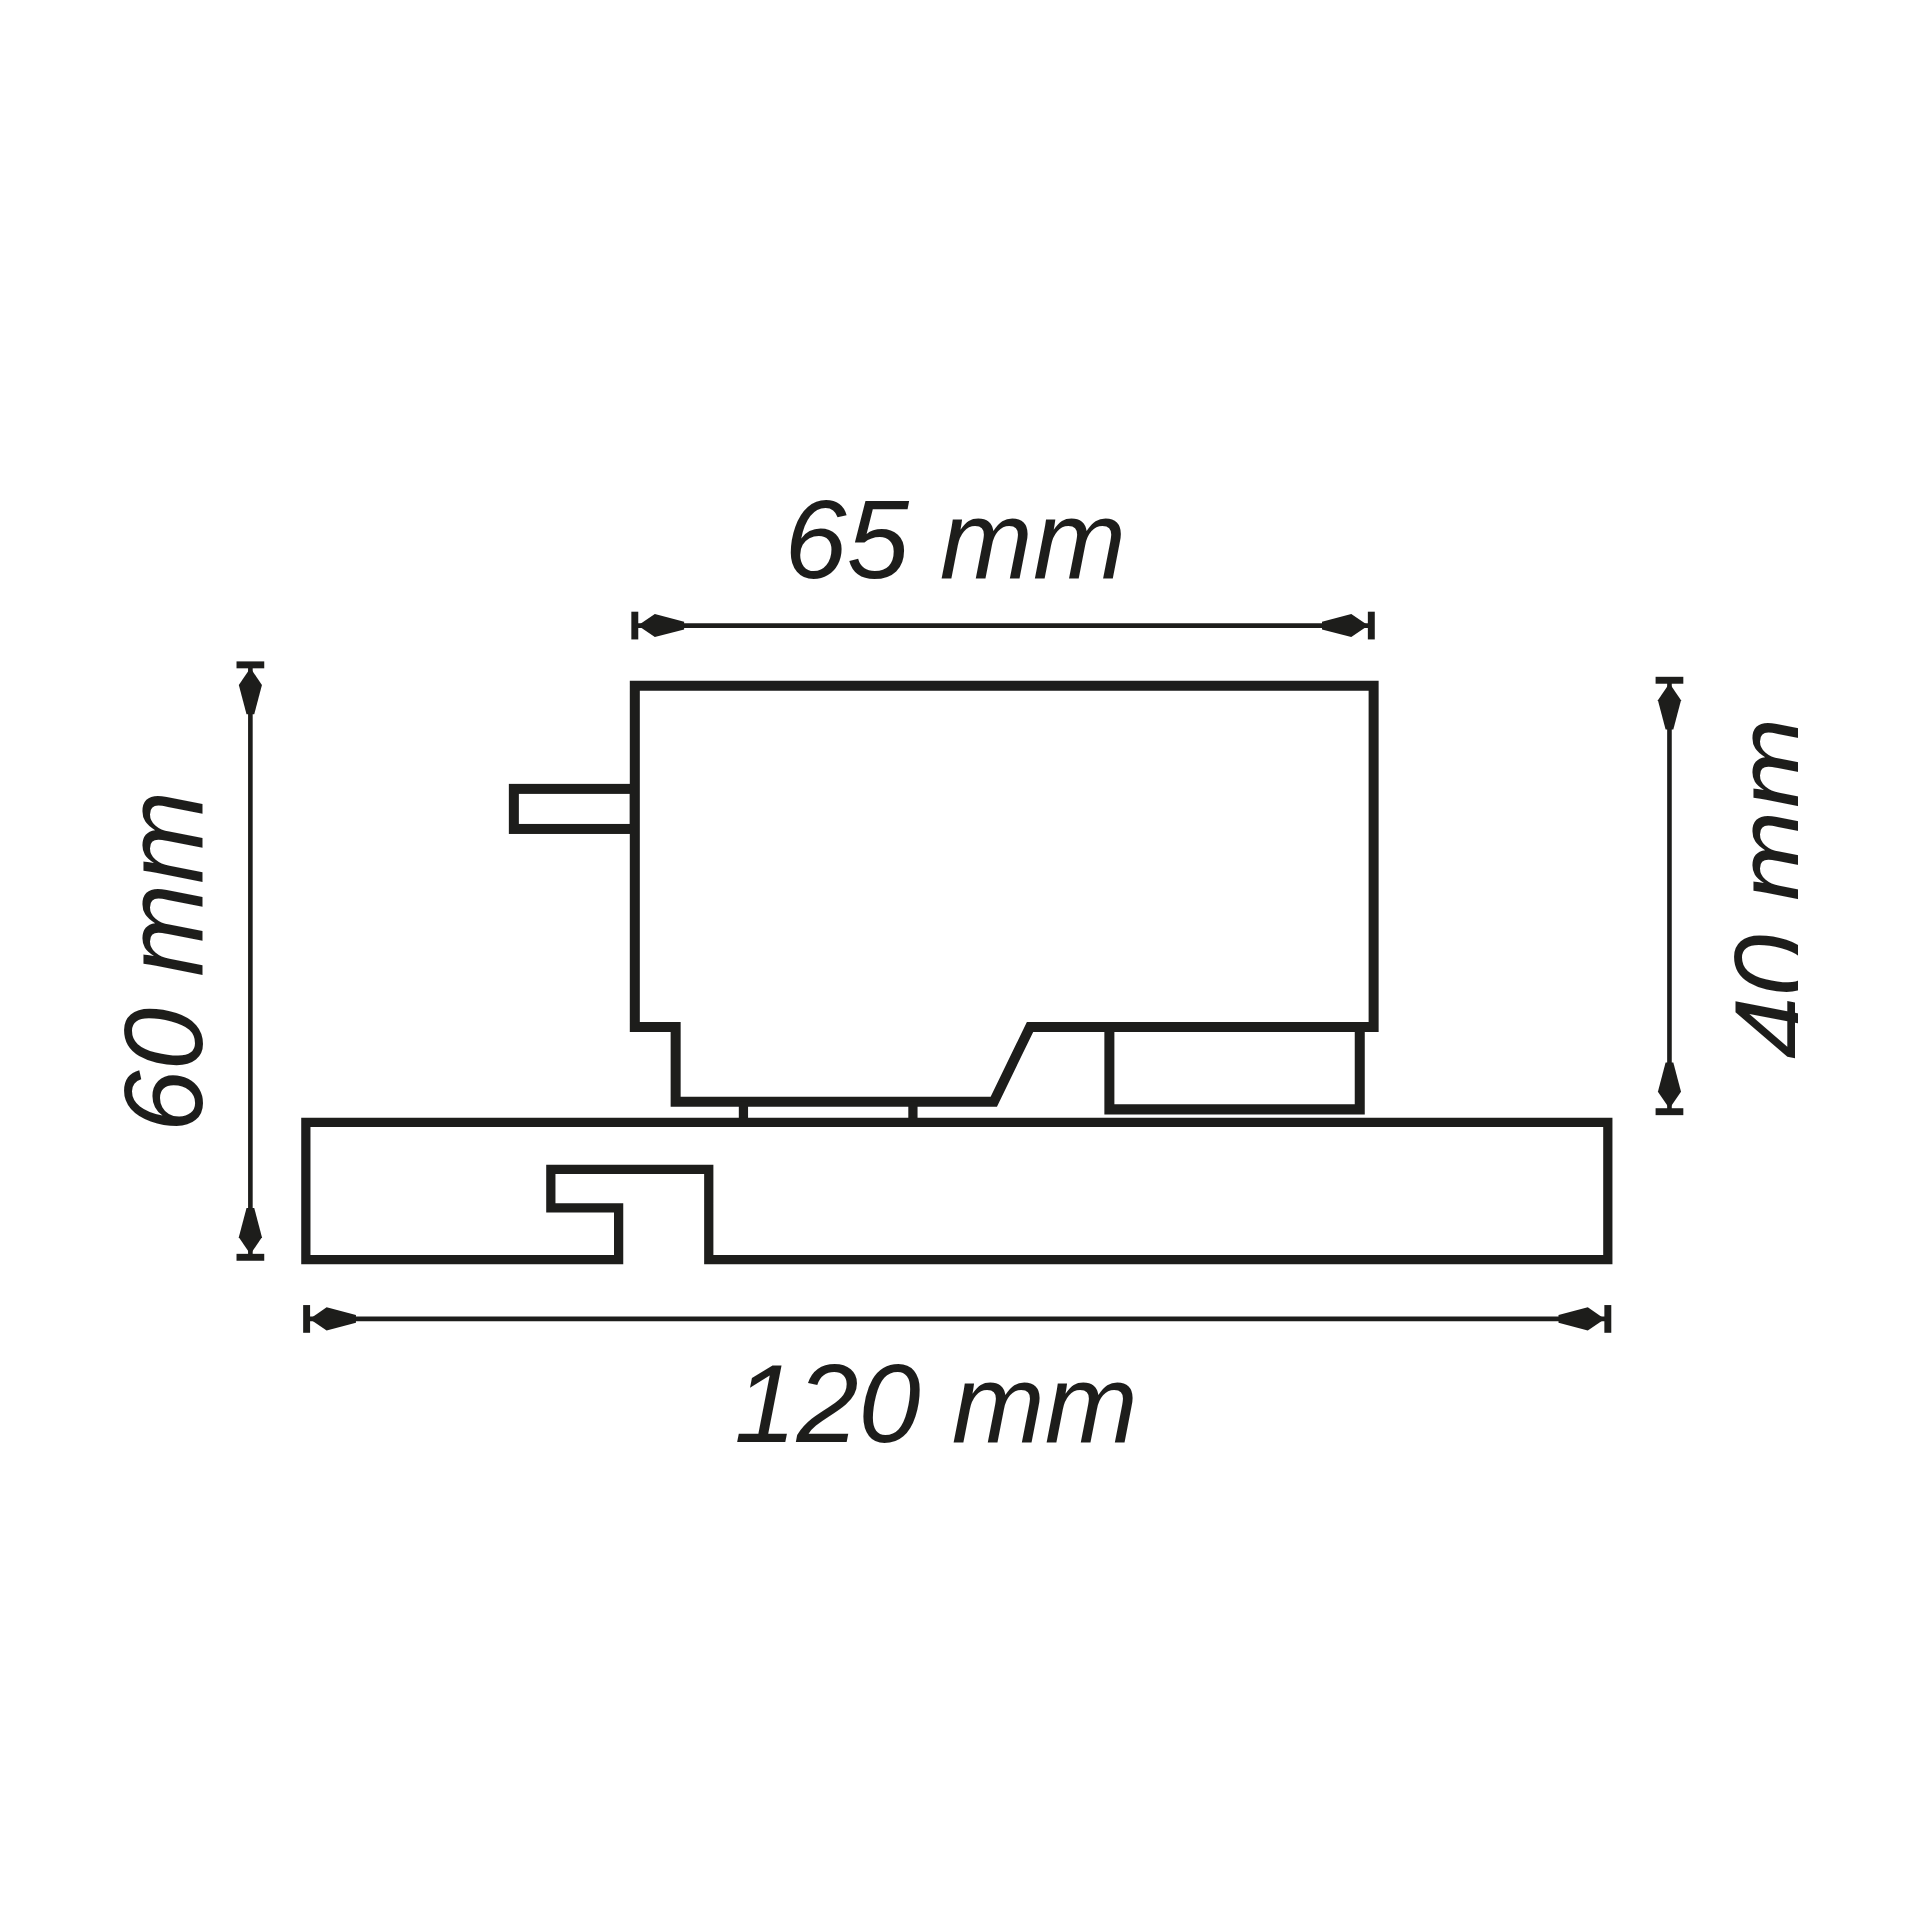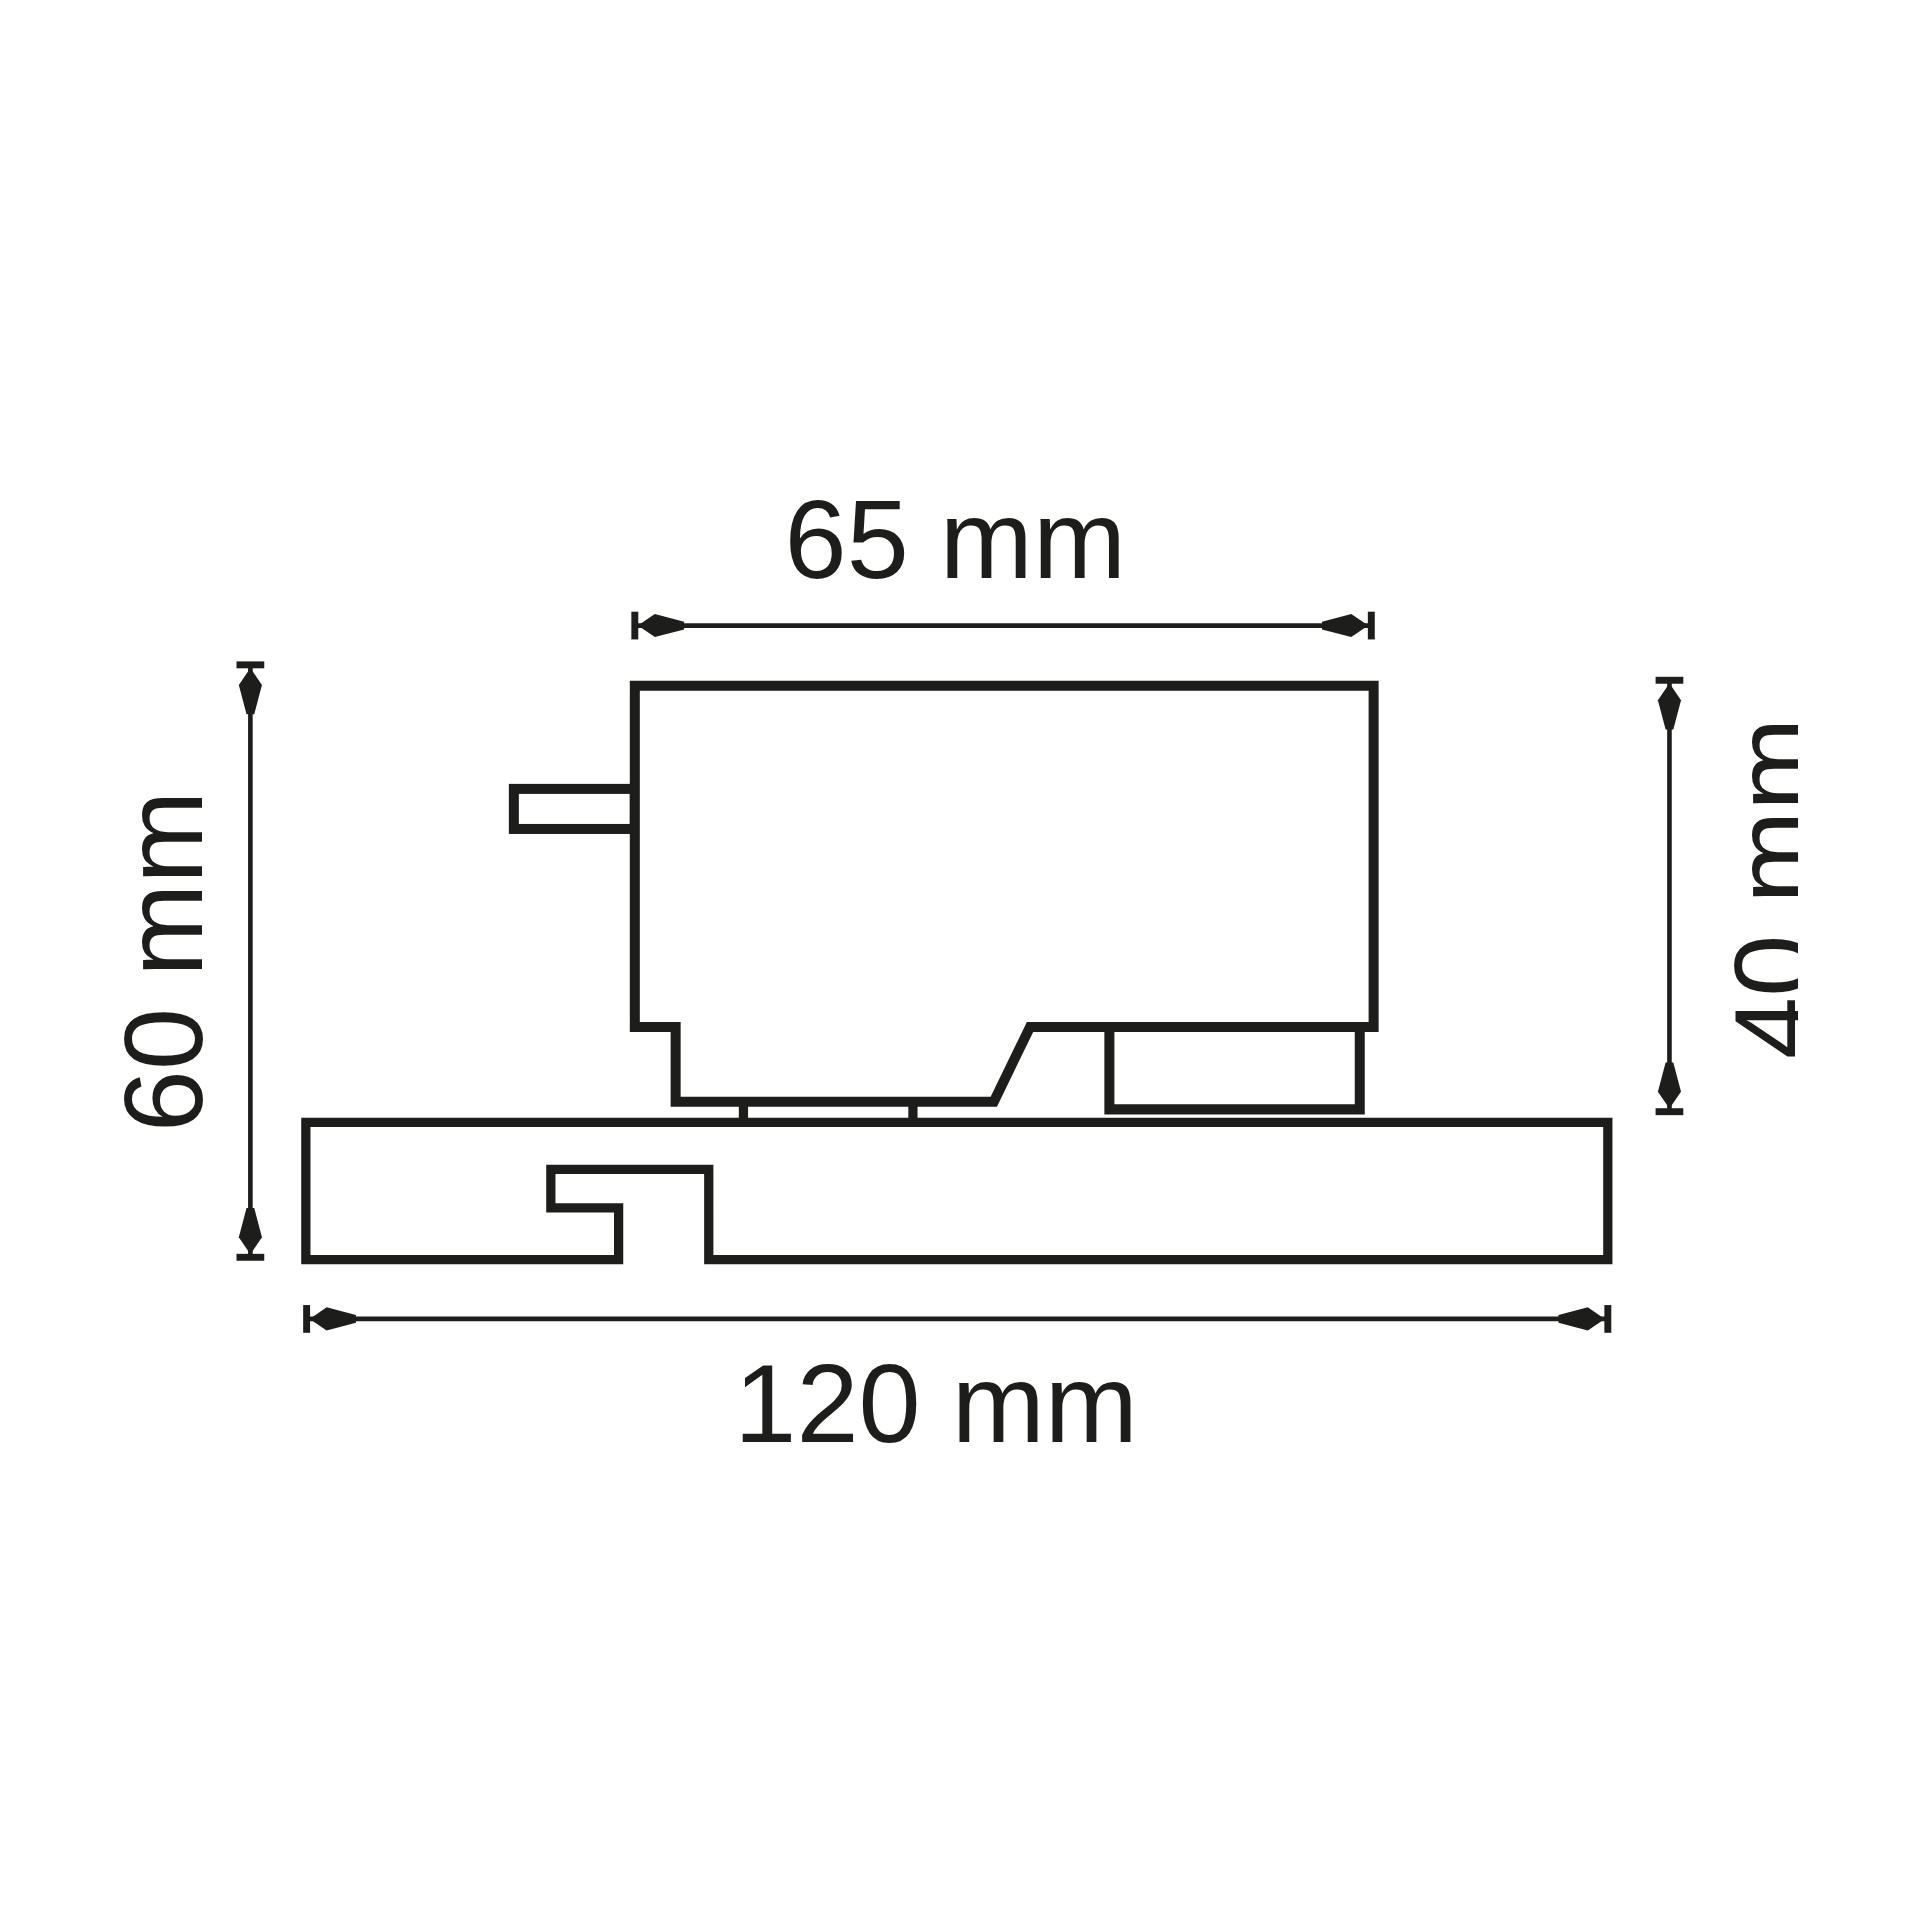"65 mm" #stage { font-style: none -> italic }
